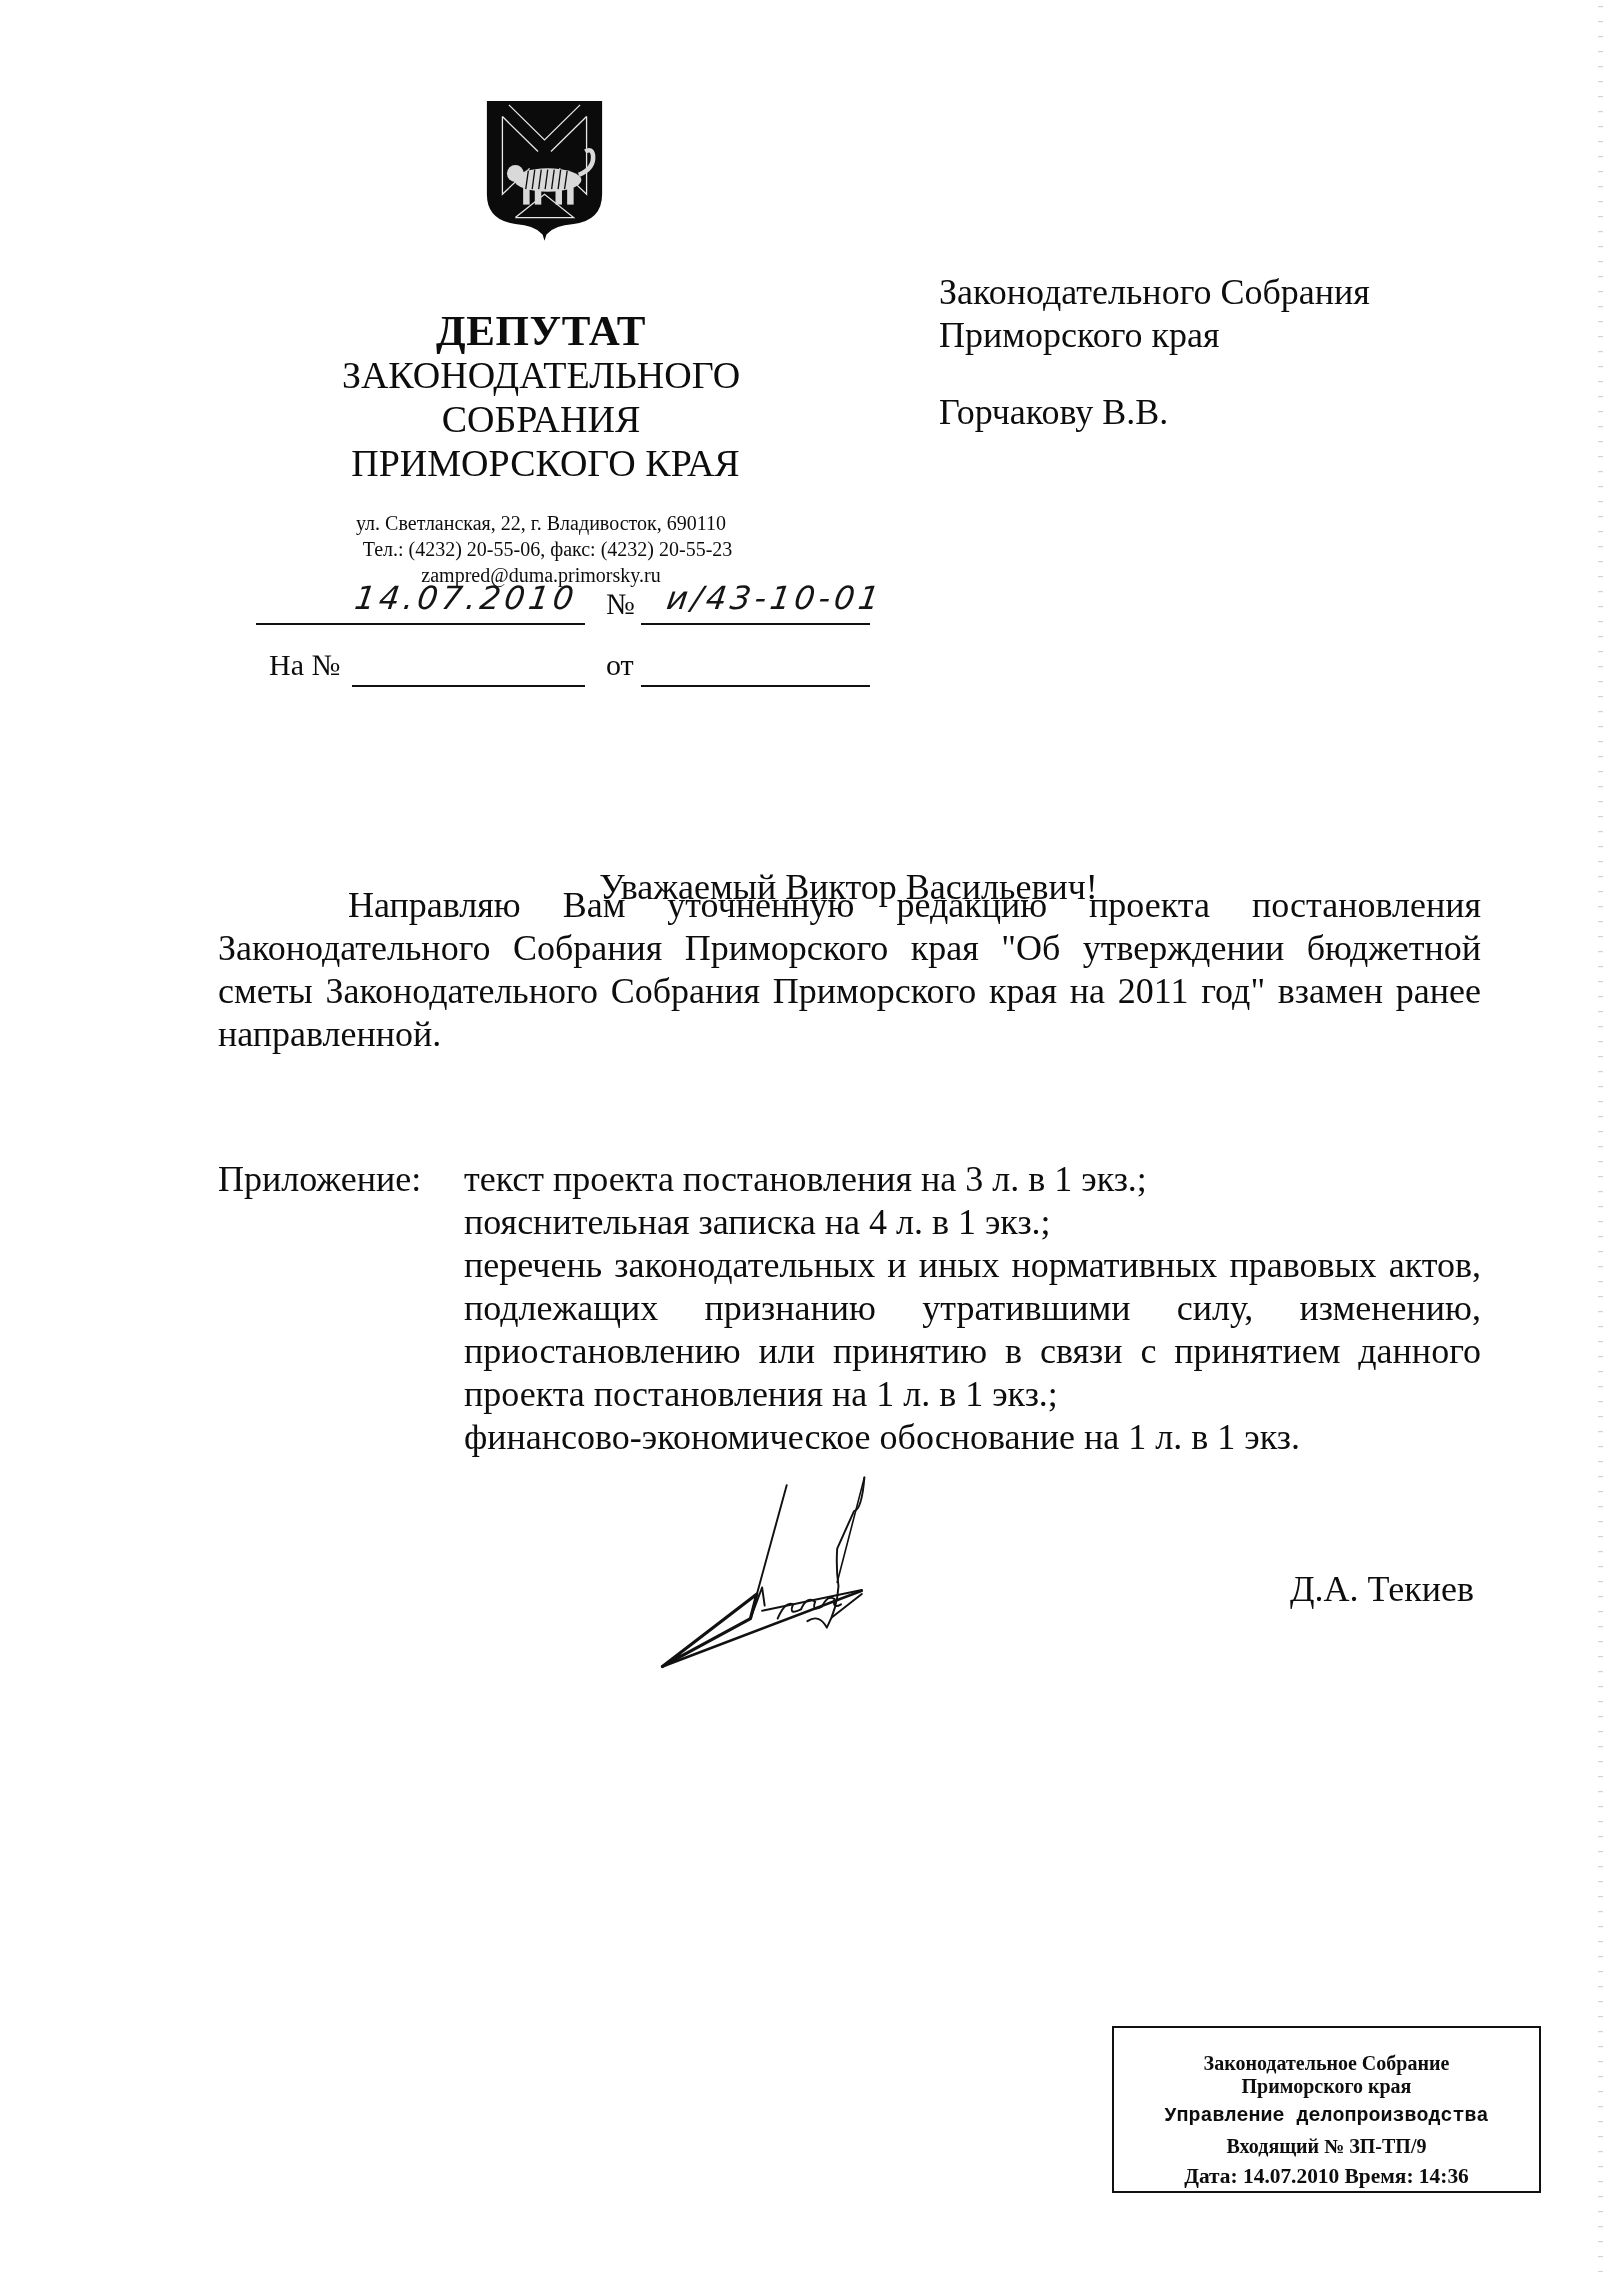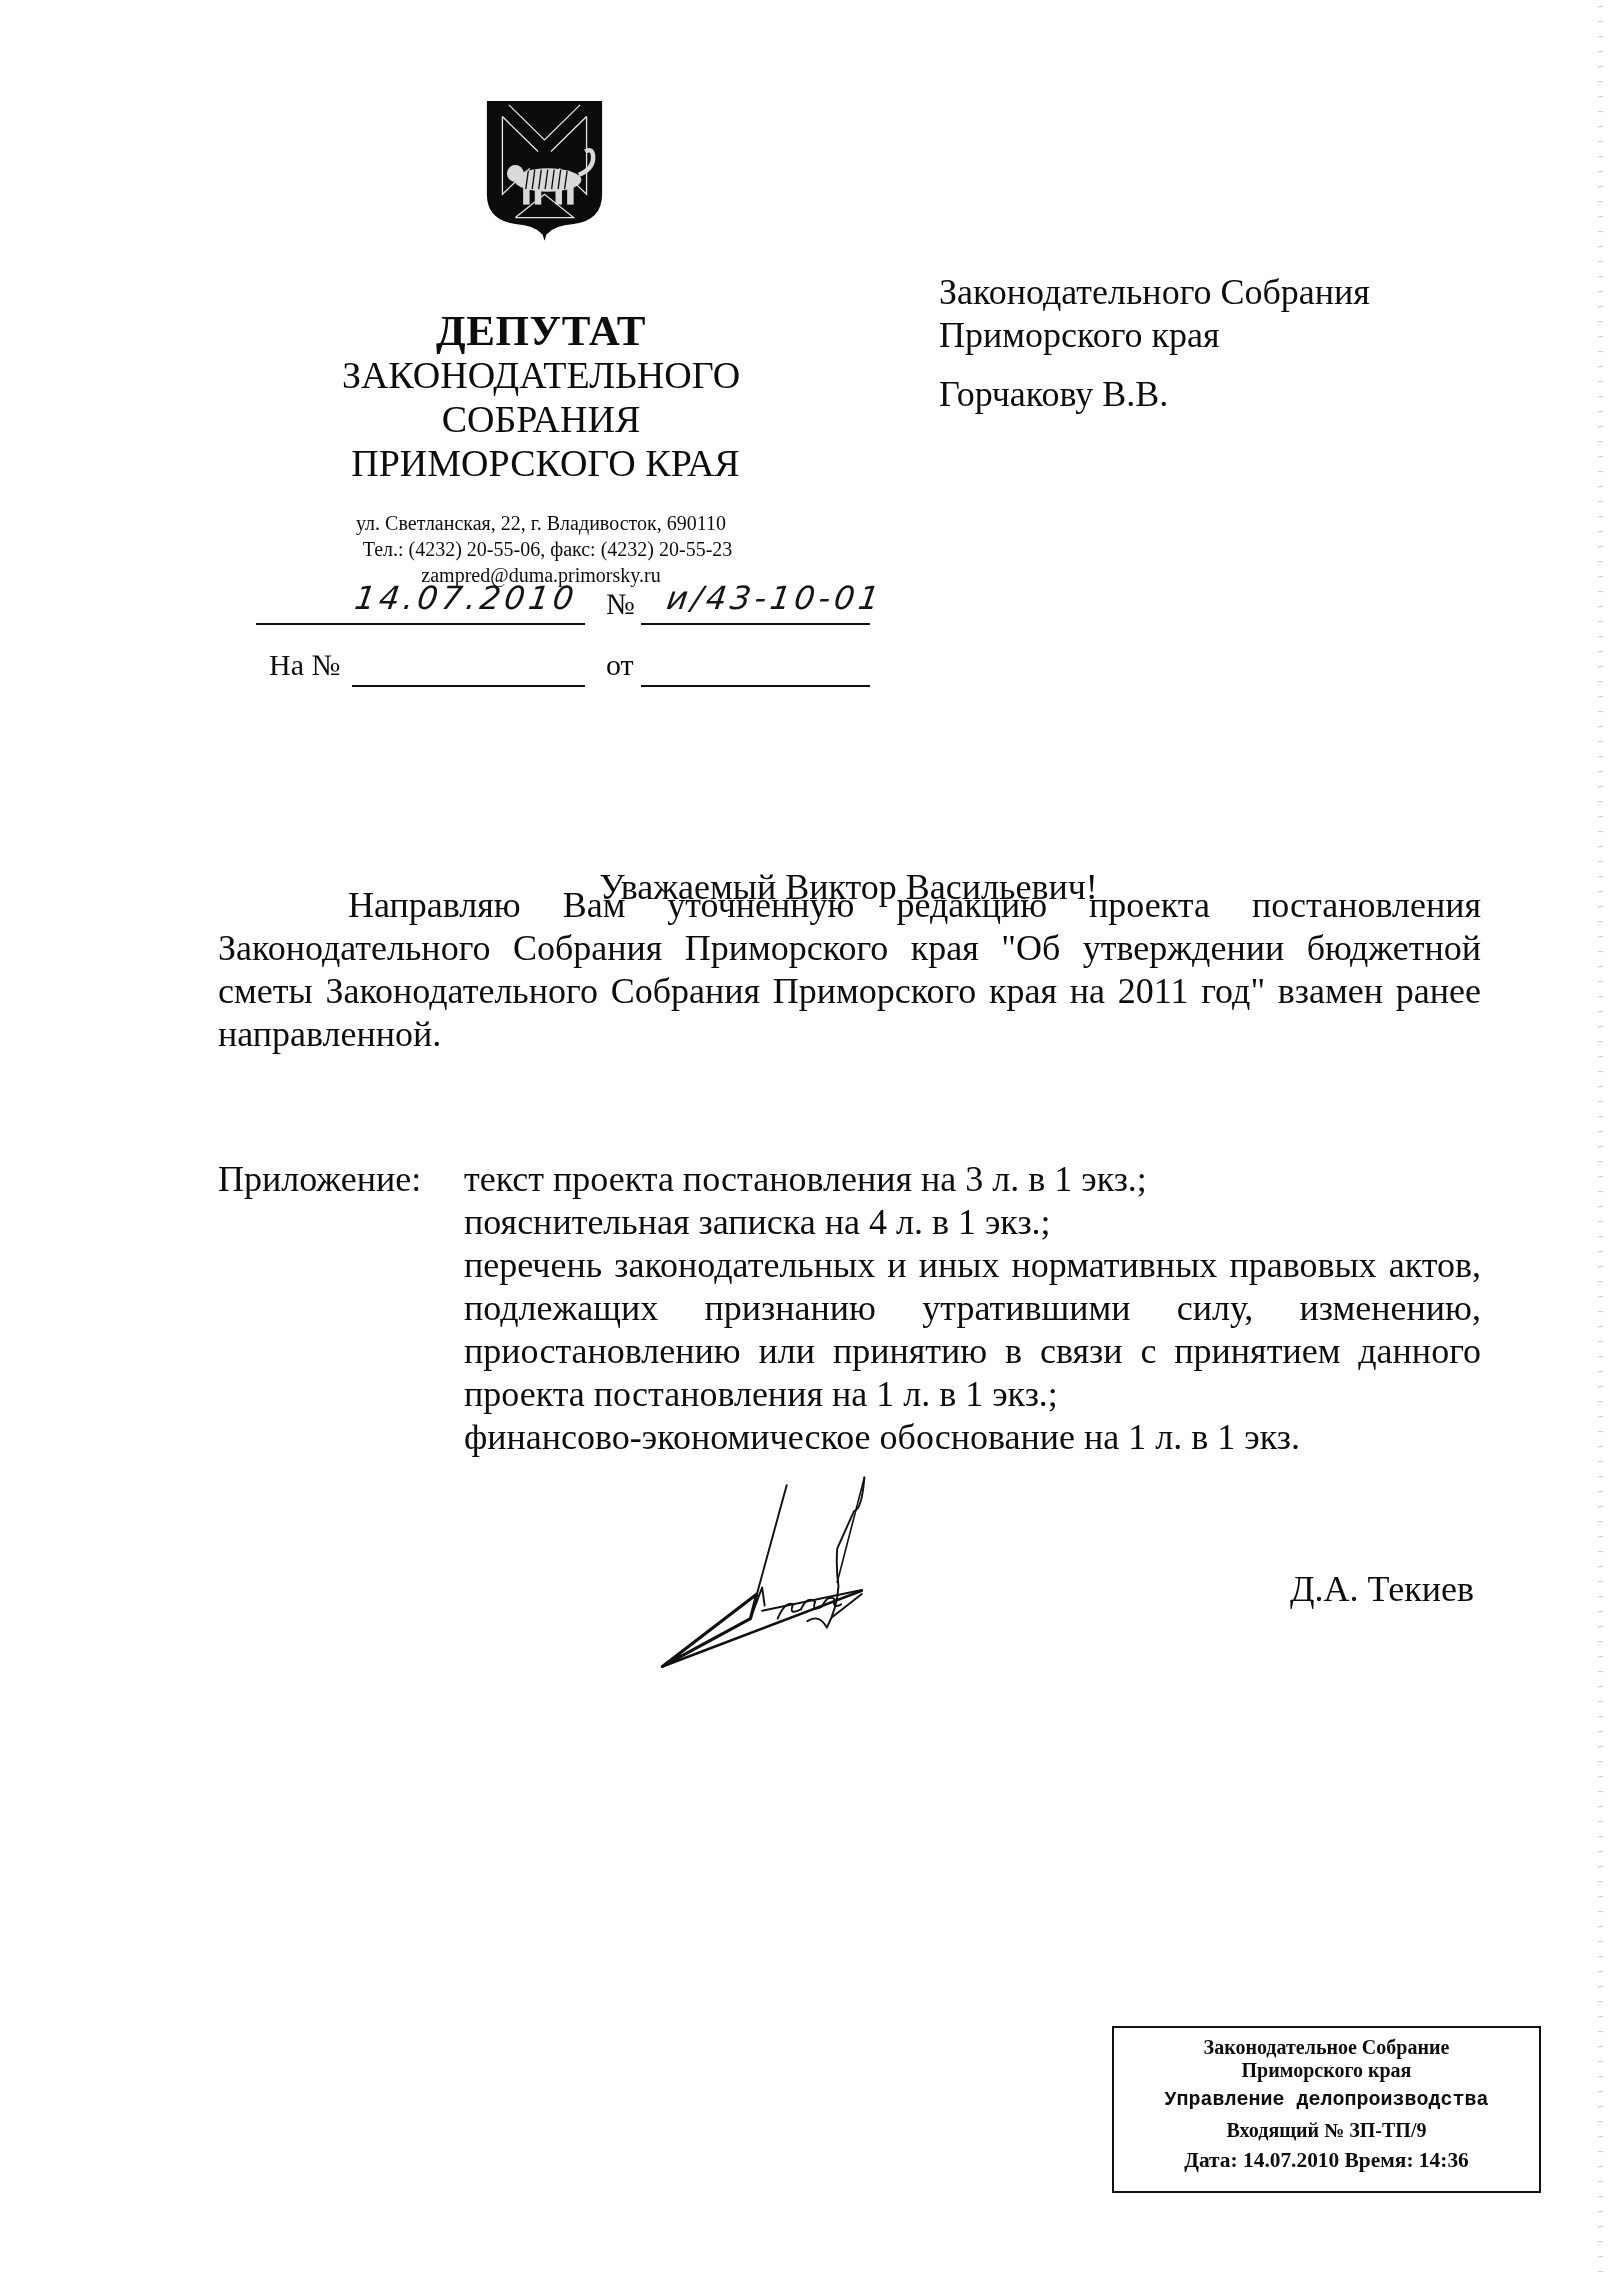"Горчакову В.В." .addressee .name { margin-top: 16px -> 34px }
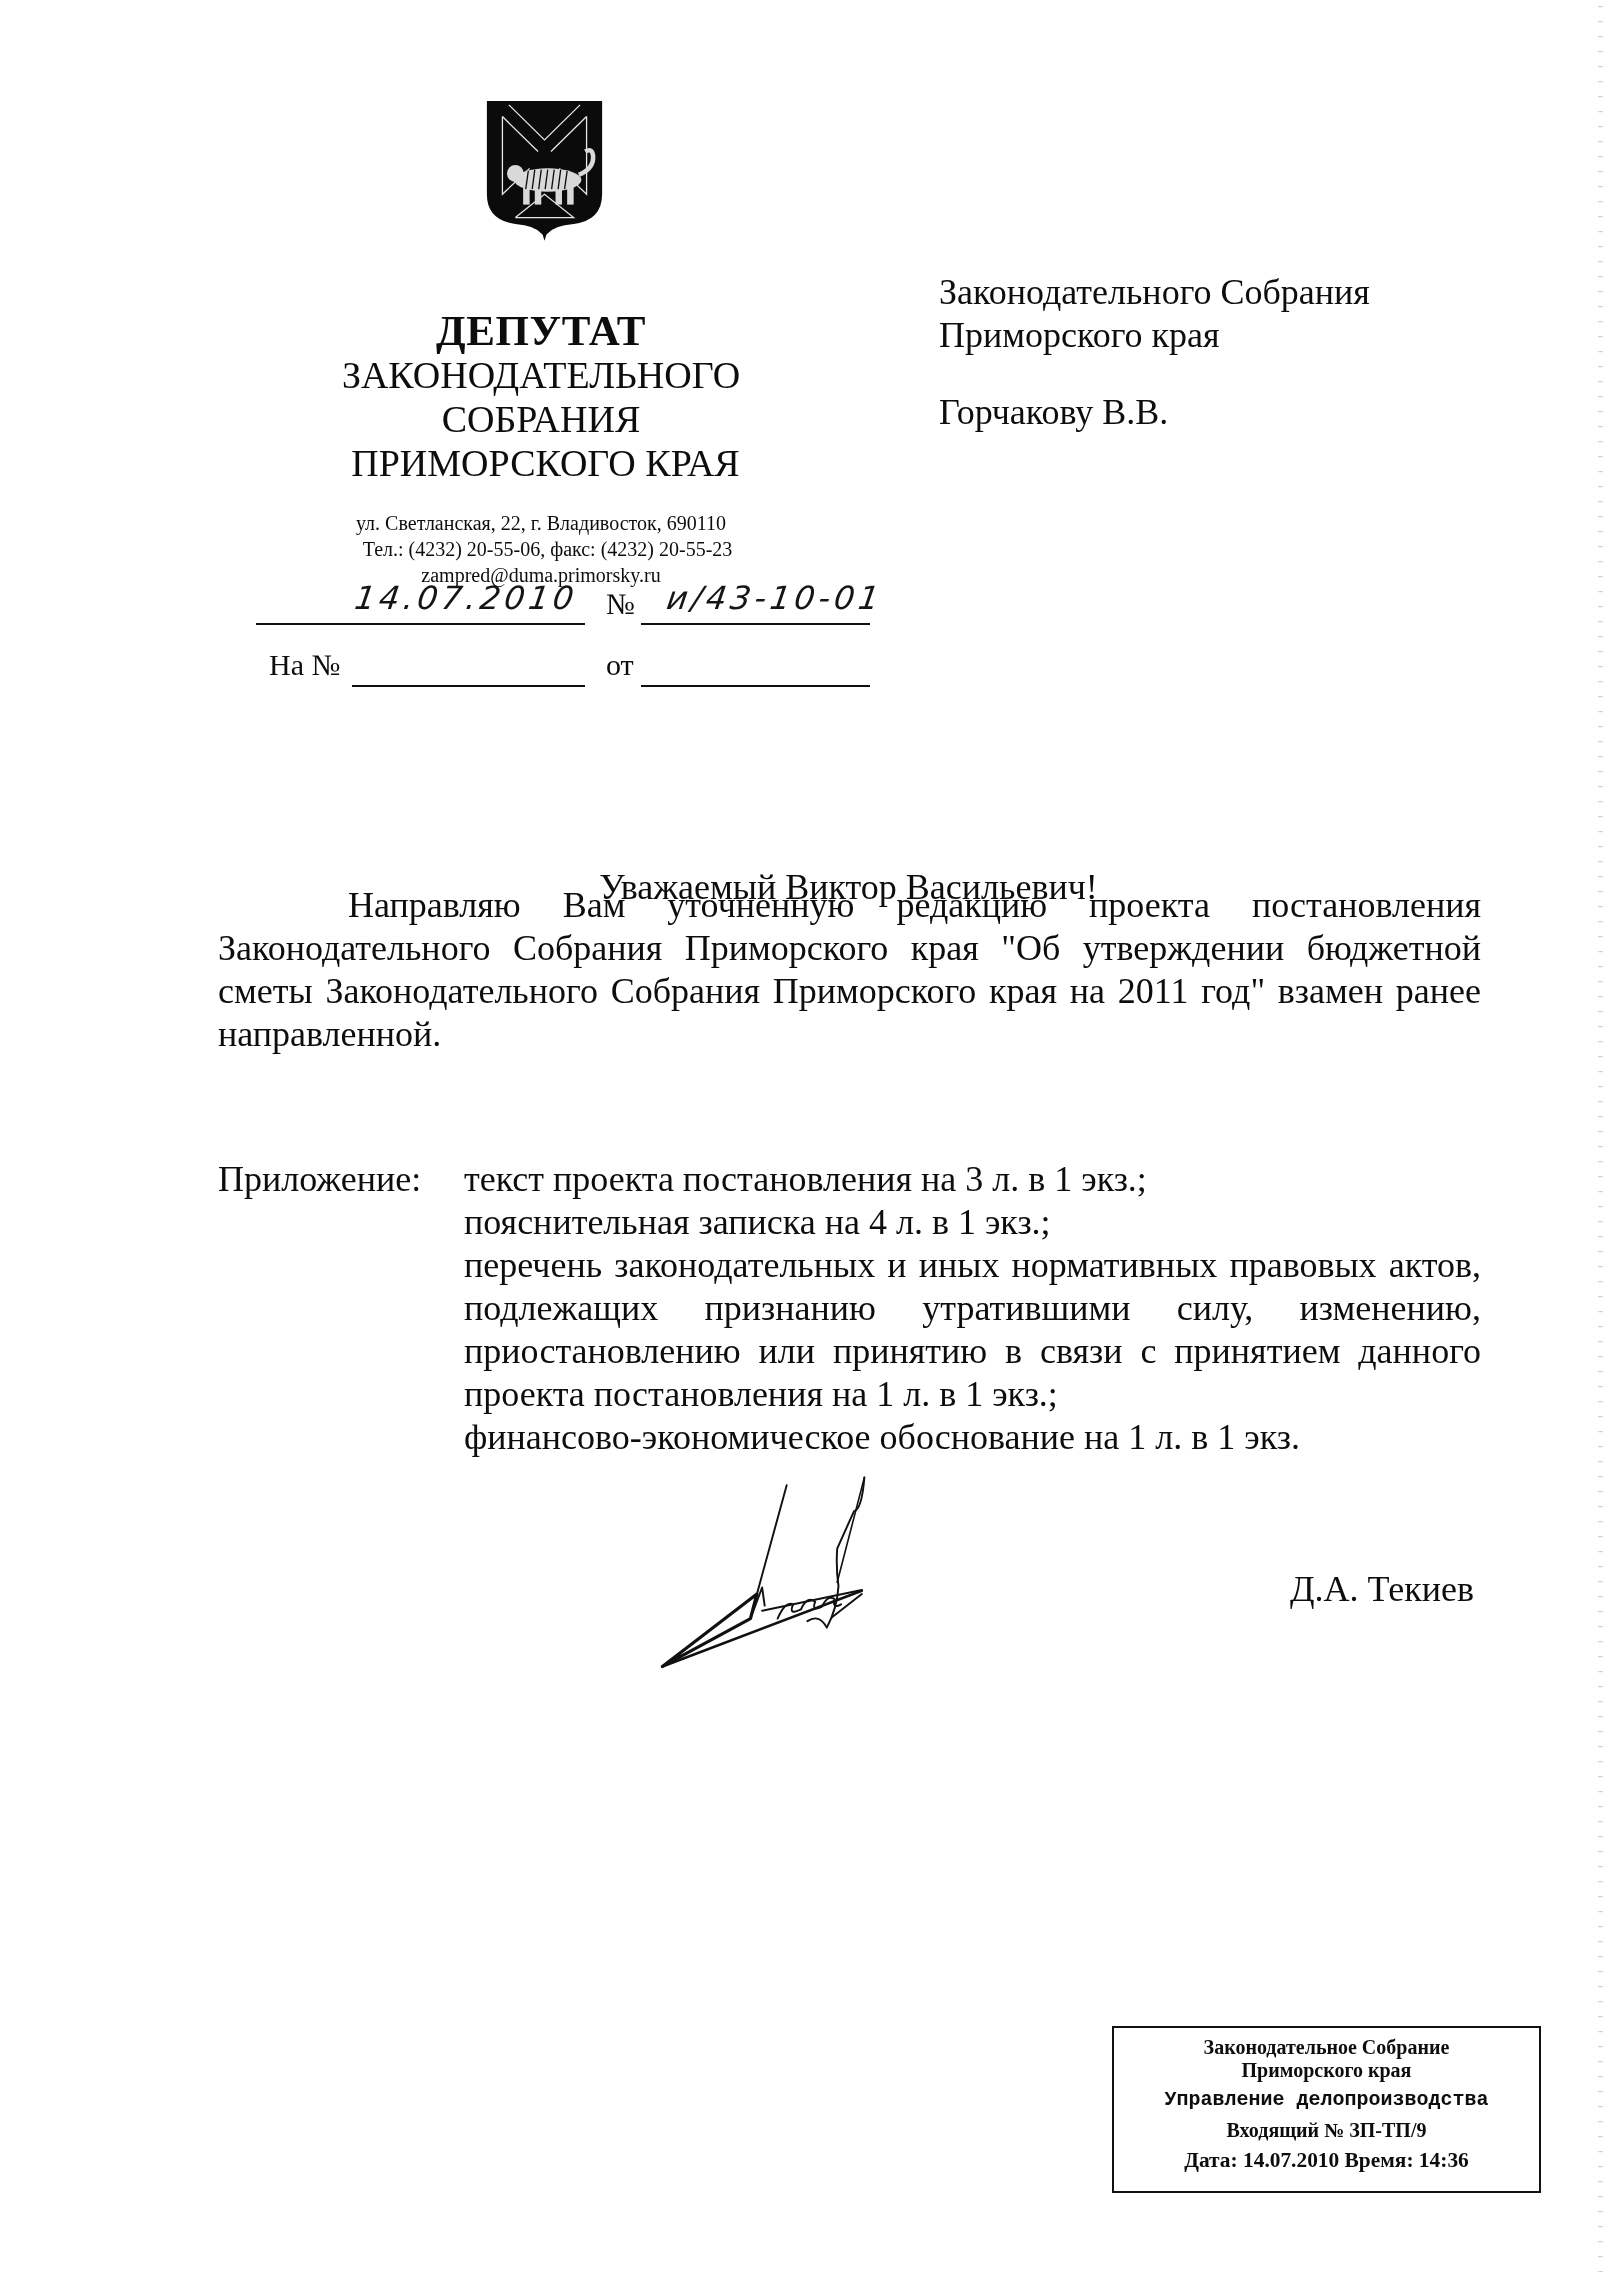"Законодательное Собрание" .stamp .s1 { margin-top: 8px -> 24px }
